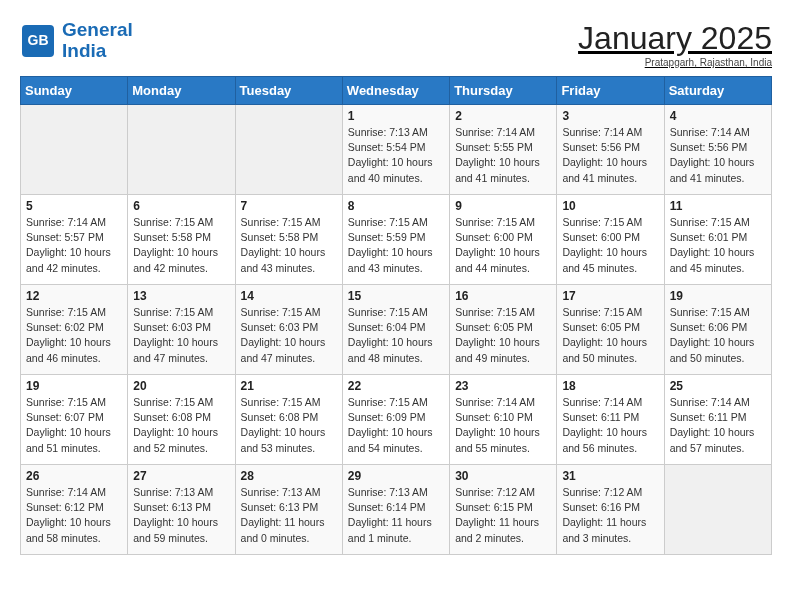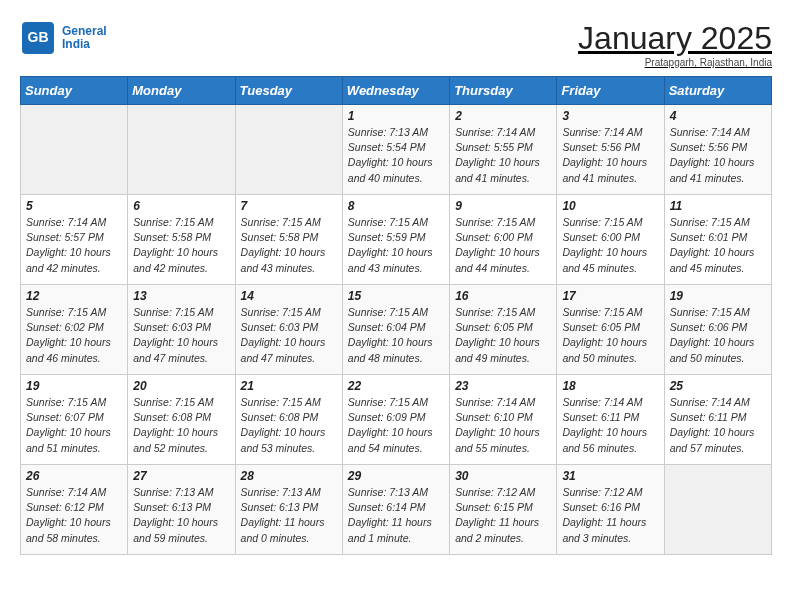"General" .logo-text { font-size: 12px -> 19px }
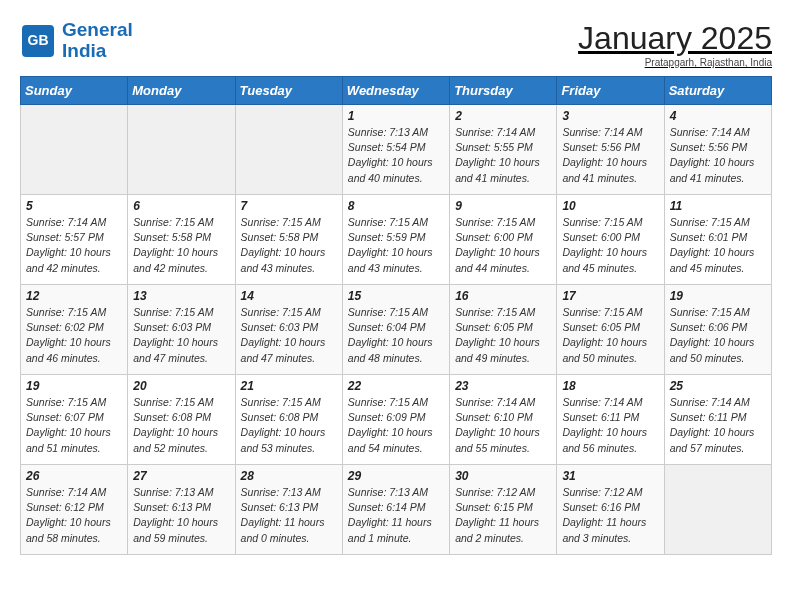"Sunday" table { font-style: italic -> none }
